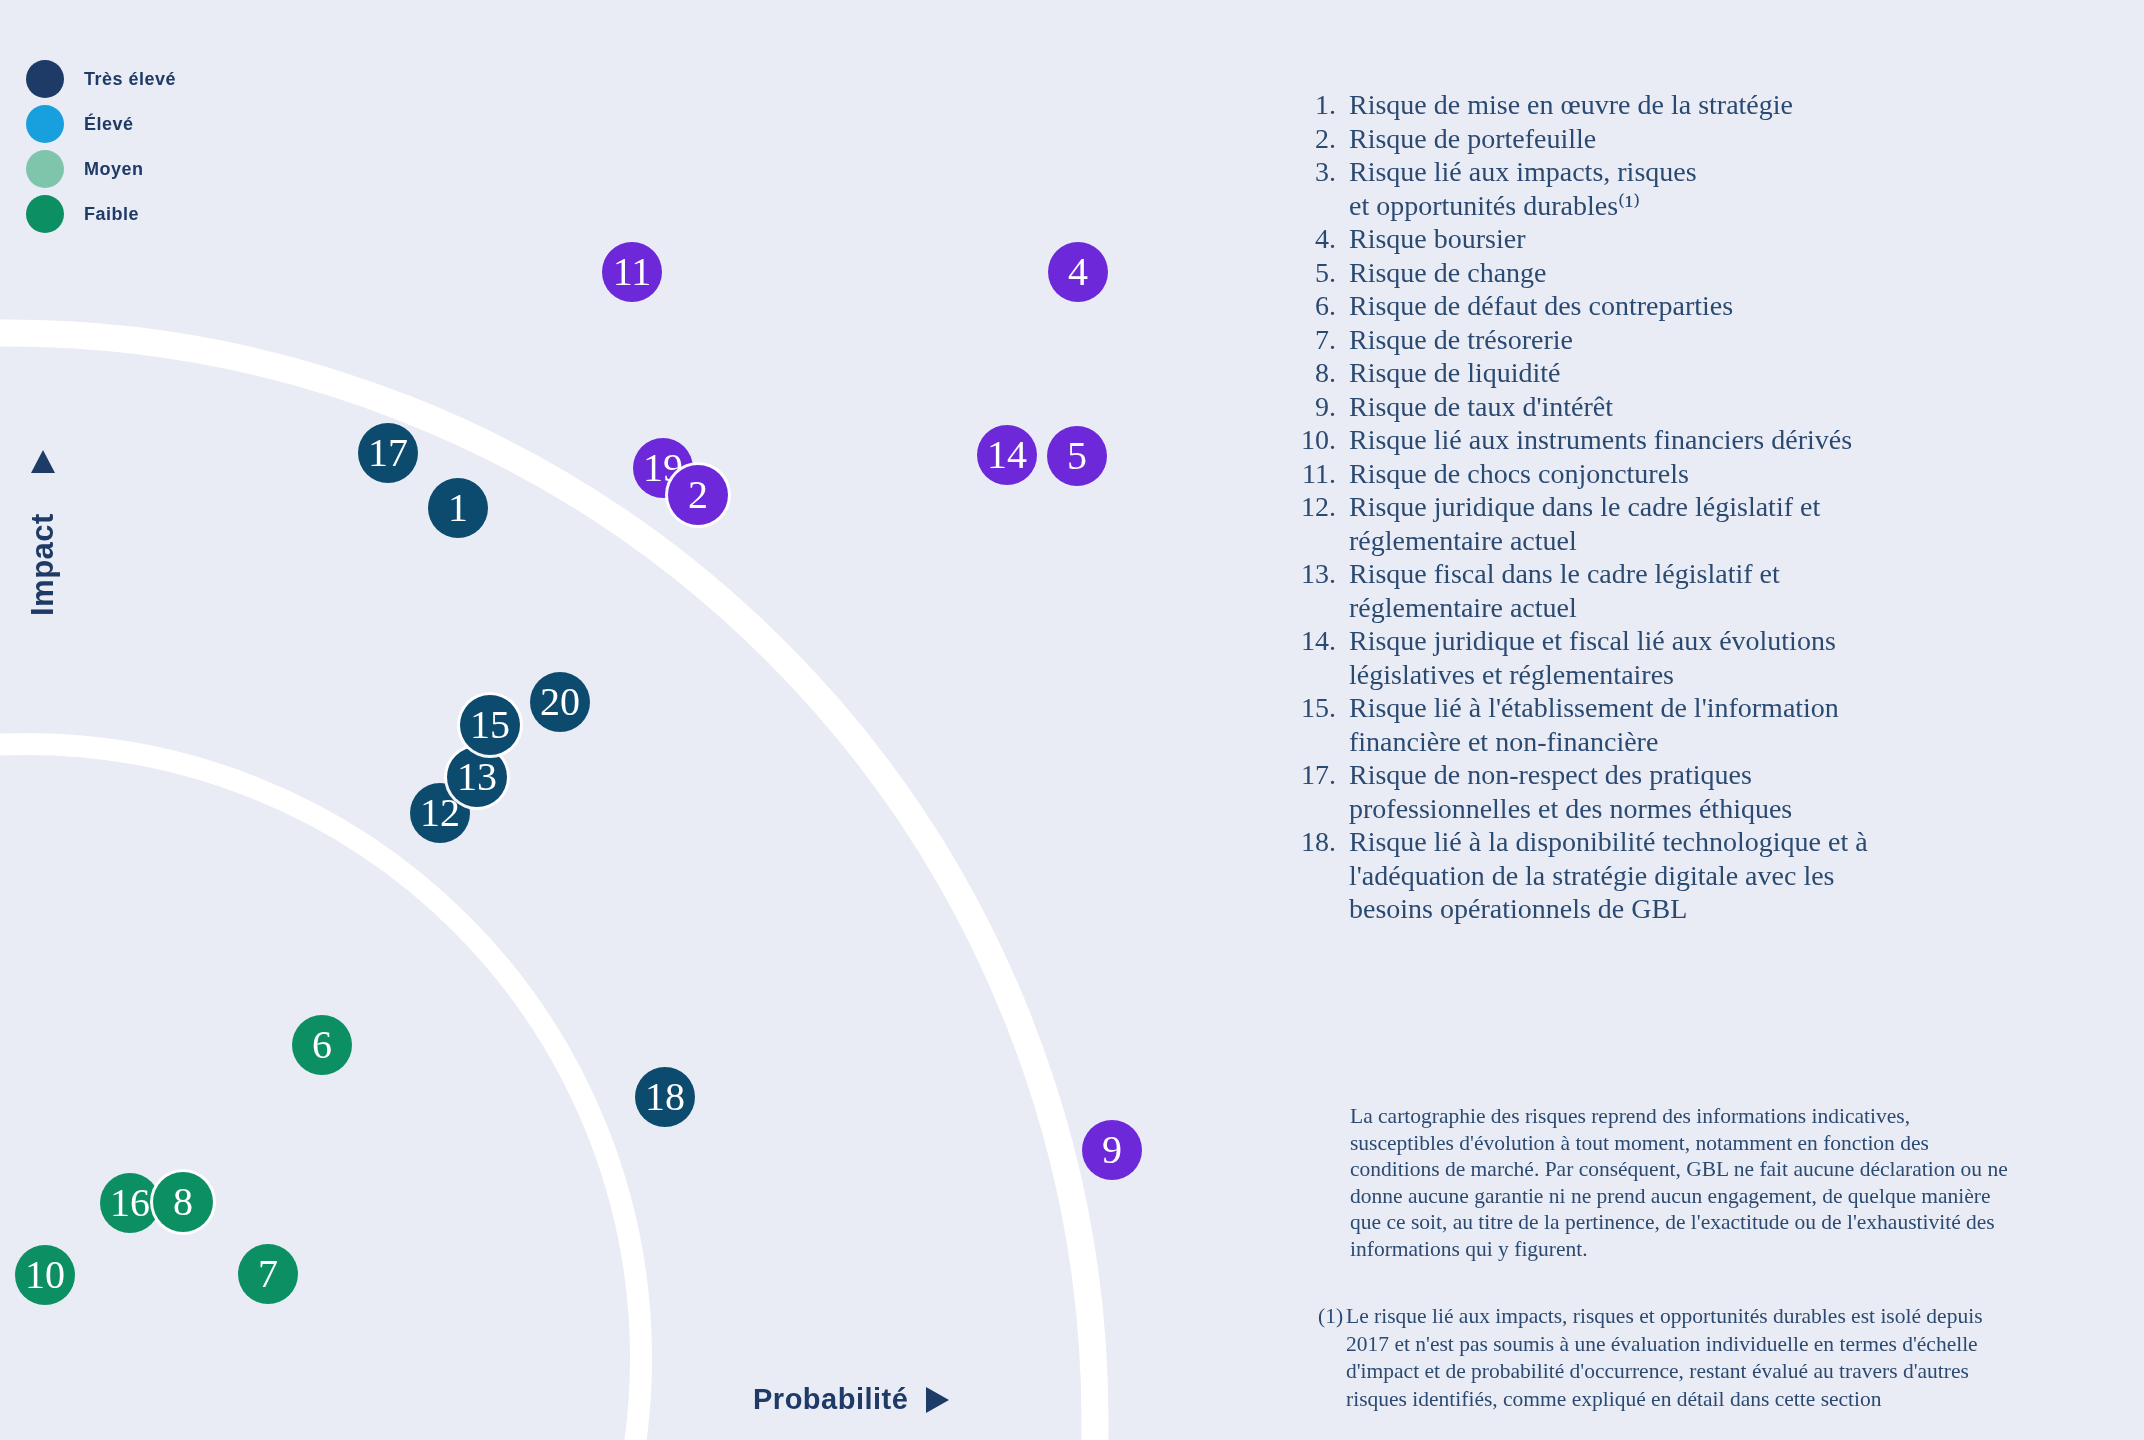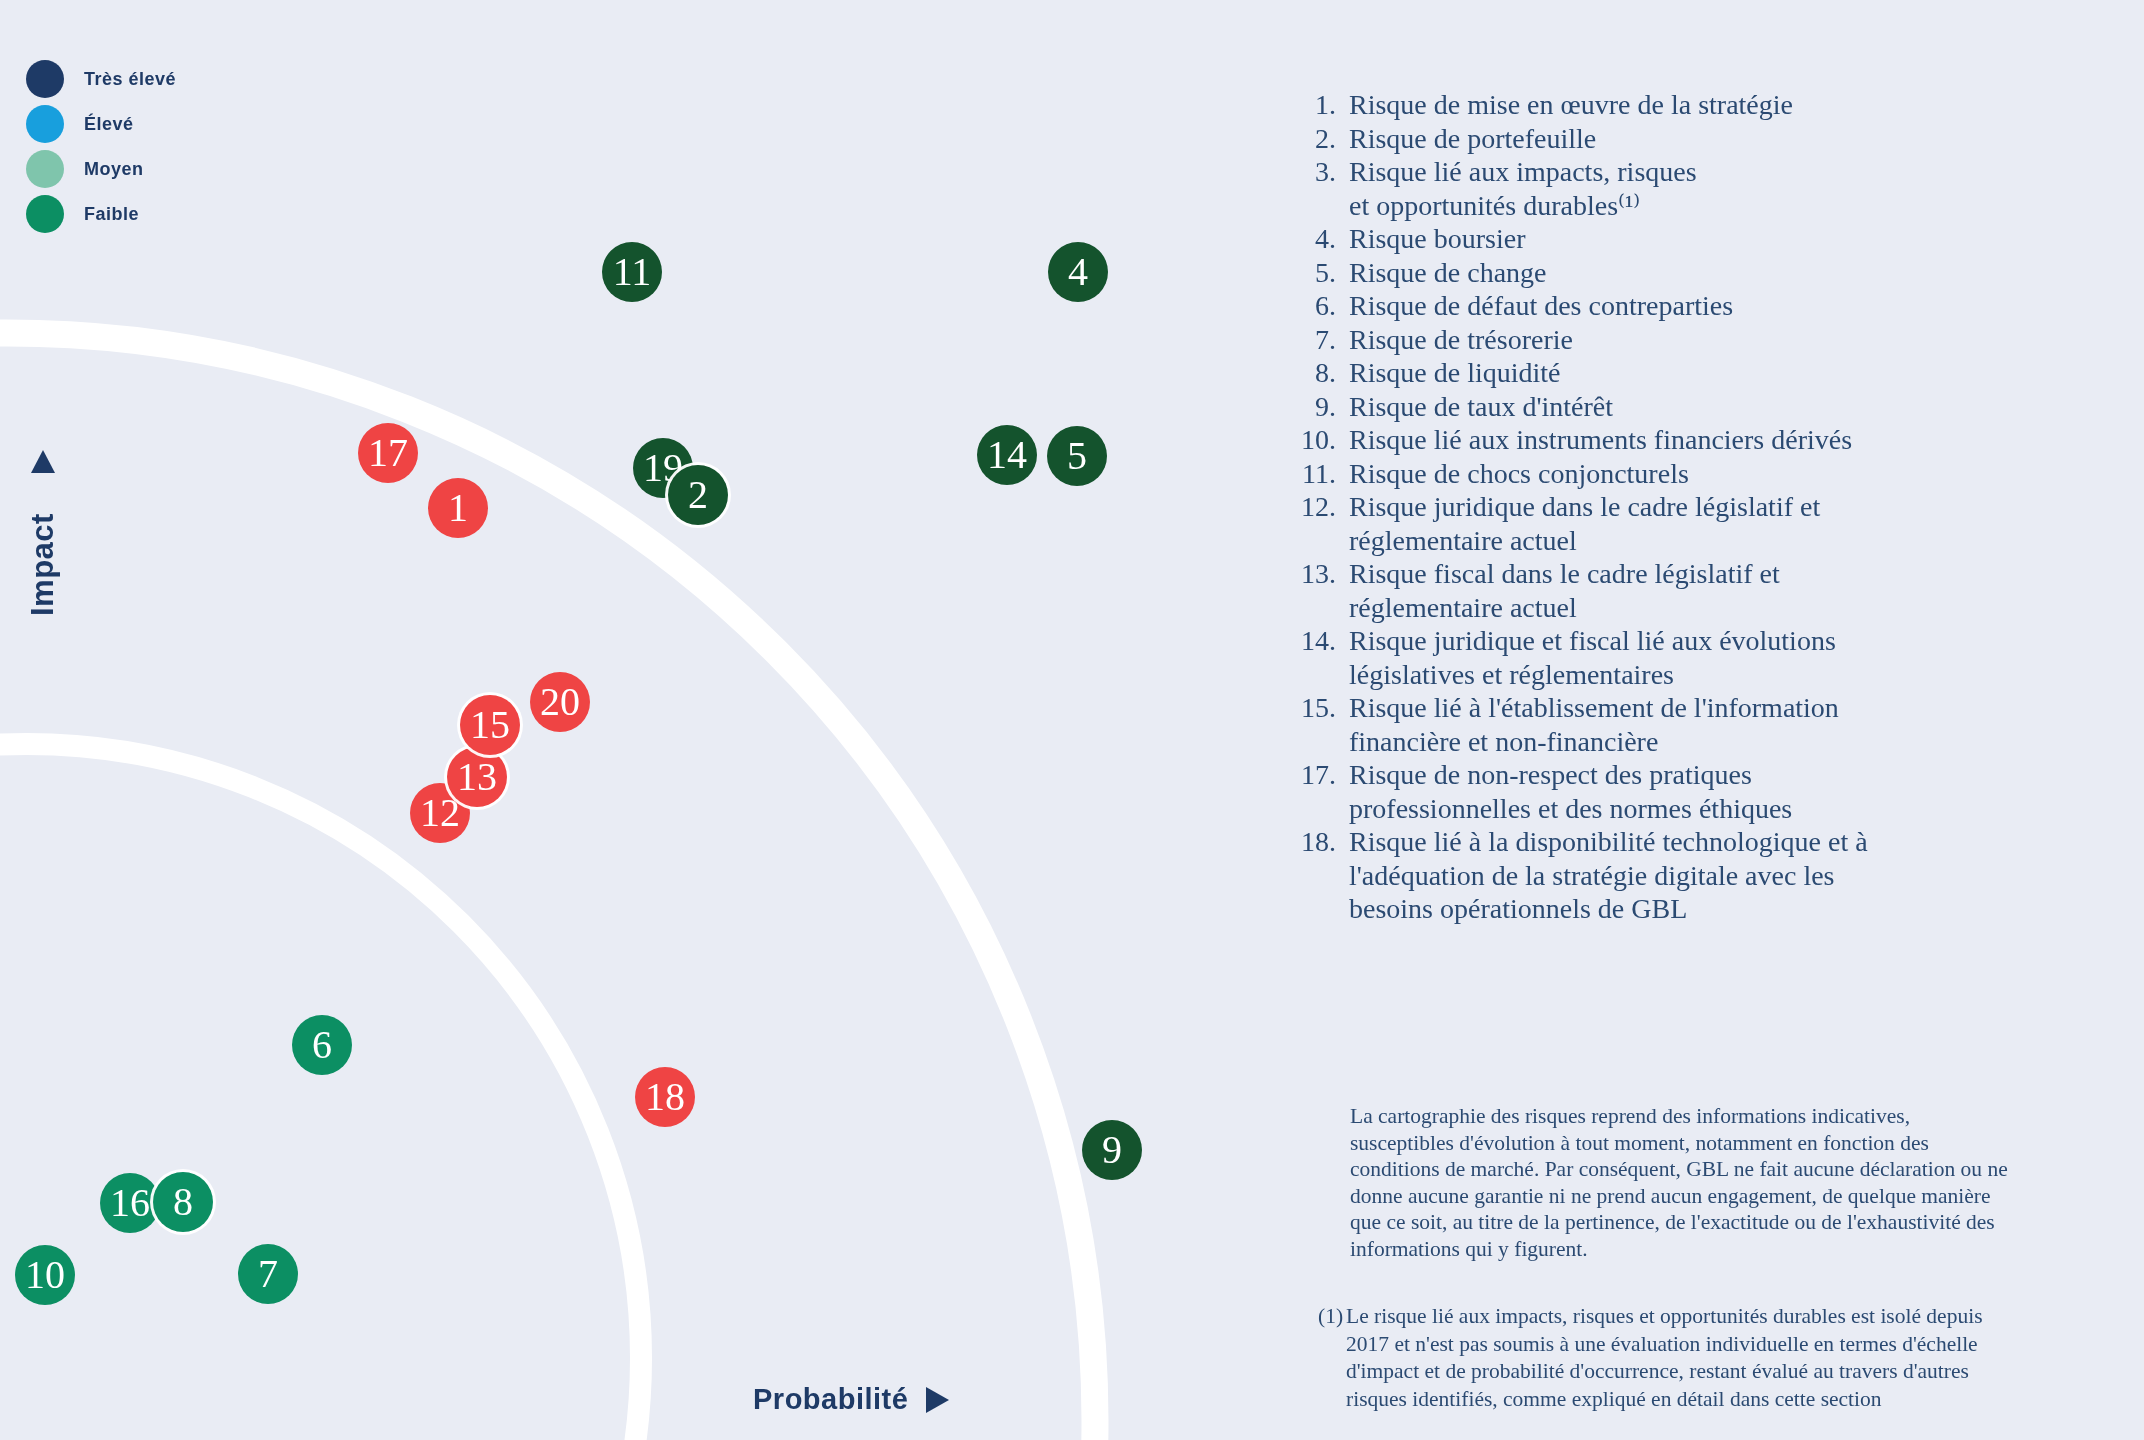"11" .b-eleve { background: #14532d -> #6d28d9 }
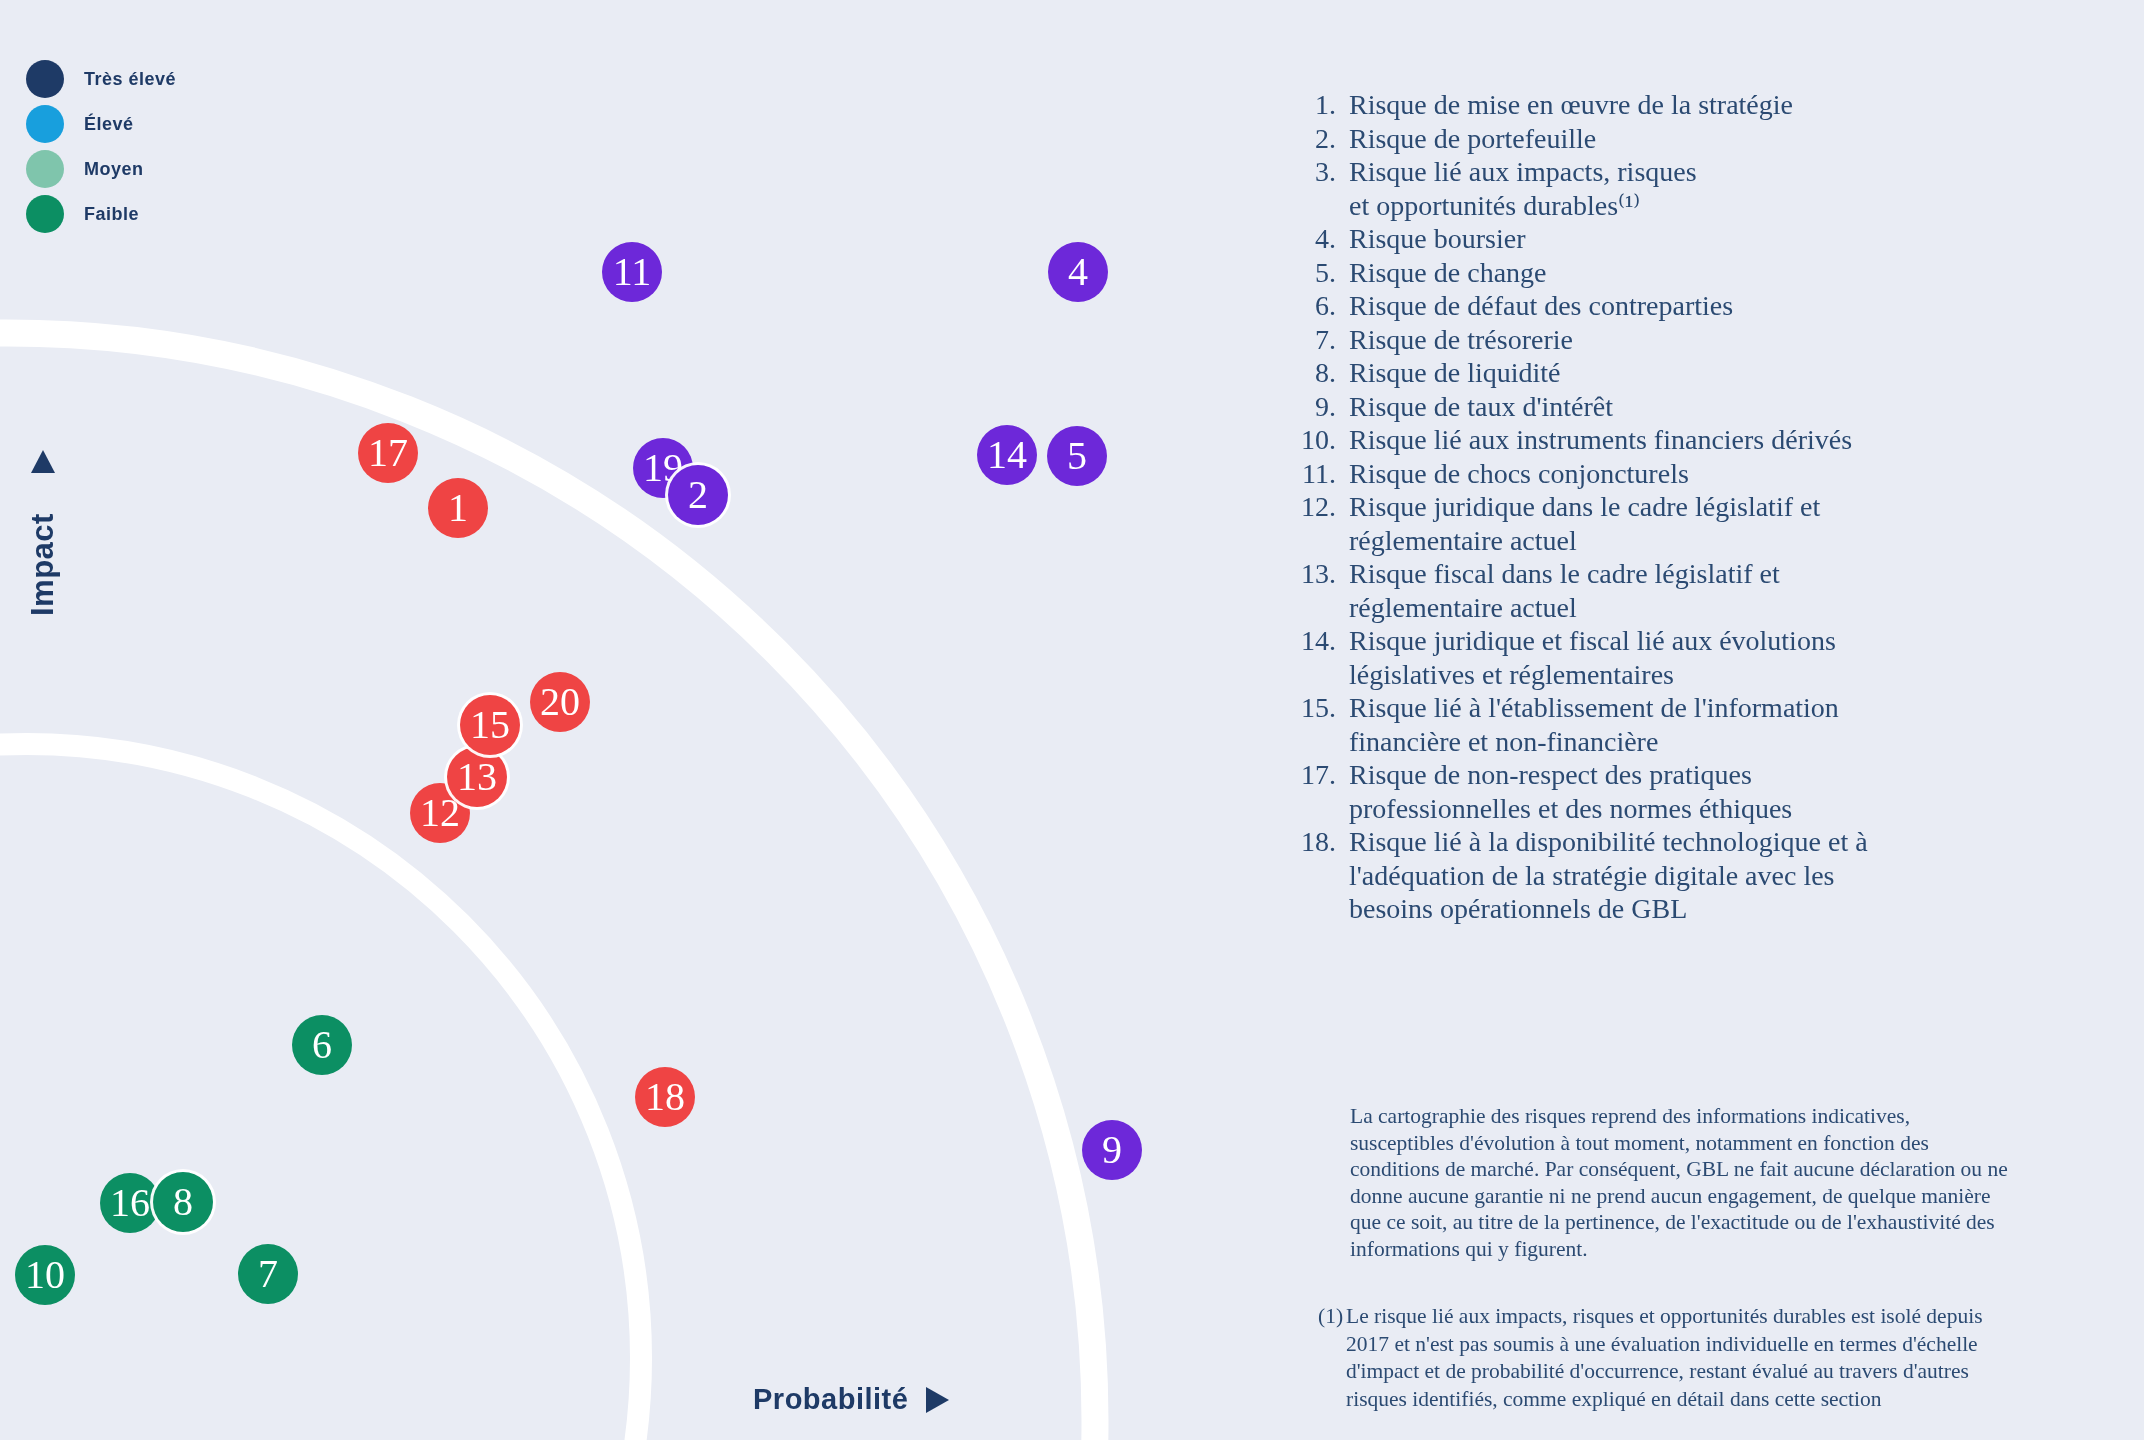"17" .b-moyen { background: #ef4444 -> #0c4a6e }
